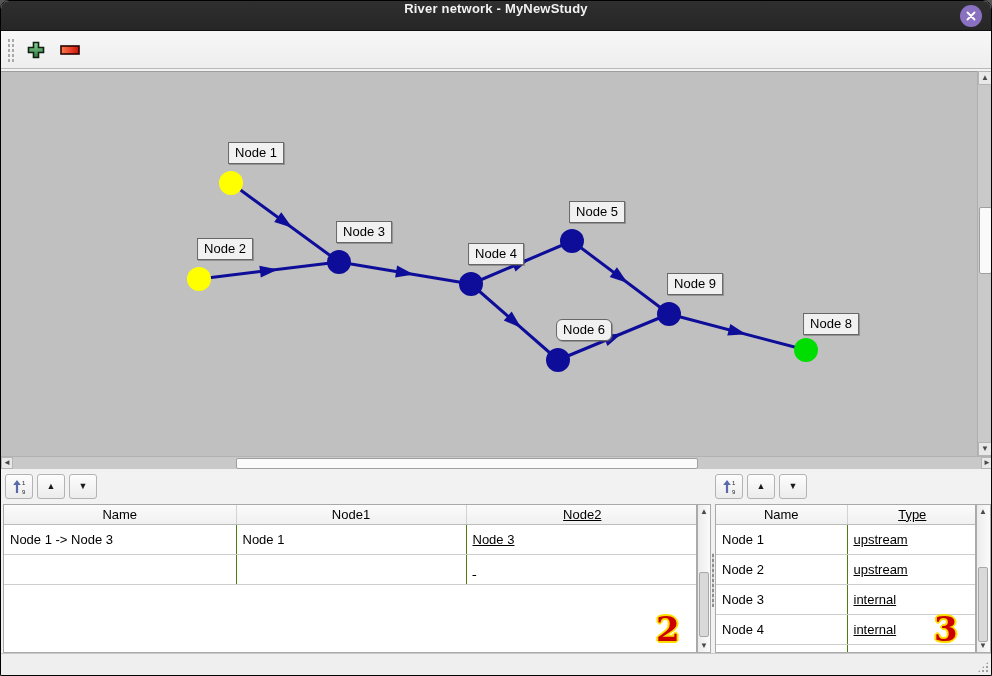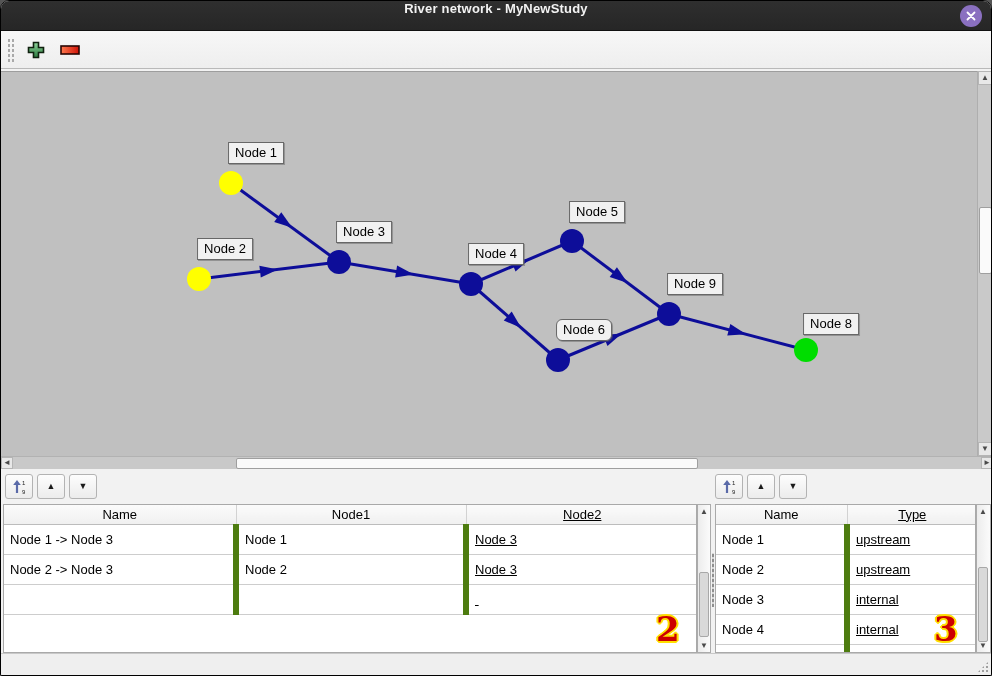"Node 1 -> Node 3" td { border-right: 6px solid #4d7c0f -> 1px solid #4d7c0f }
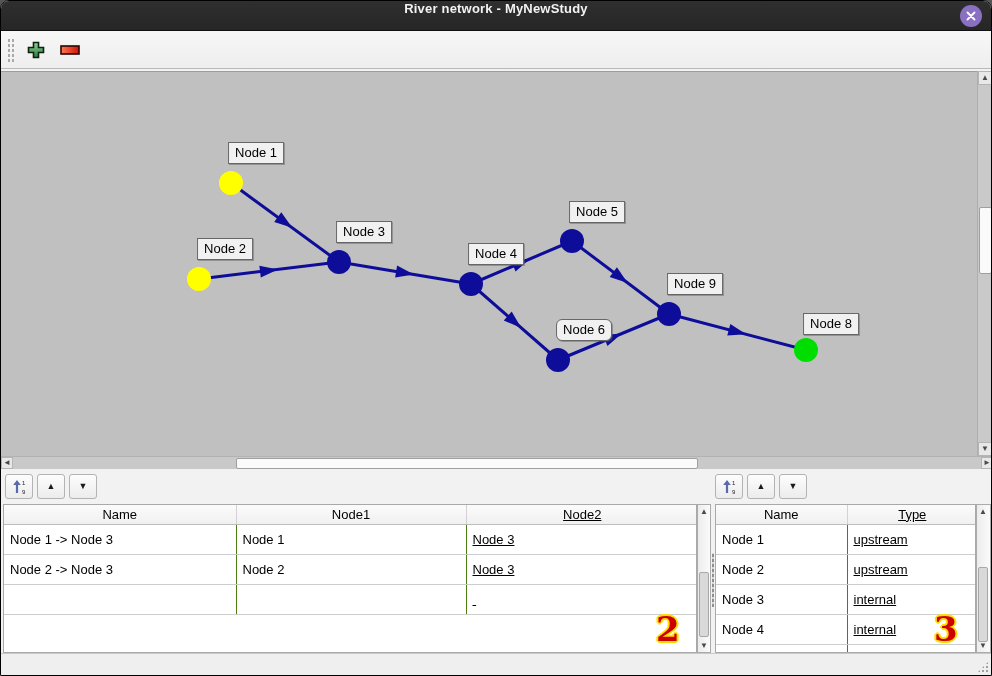"Node 2 -> Node 3" tr { html: <tr> <td>Node 2 -&gt; Node 3</td> <td>Node 2</td> <td>Node 3</td> </tr> -> none }
